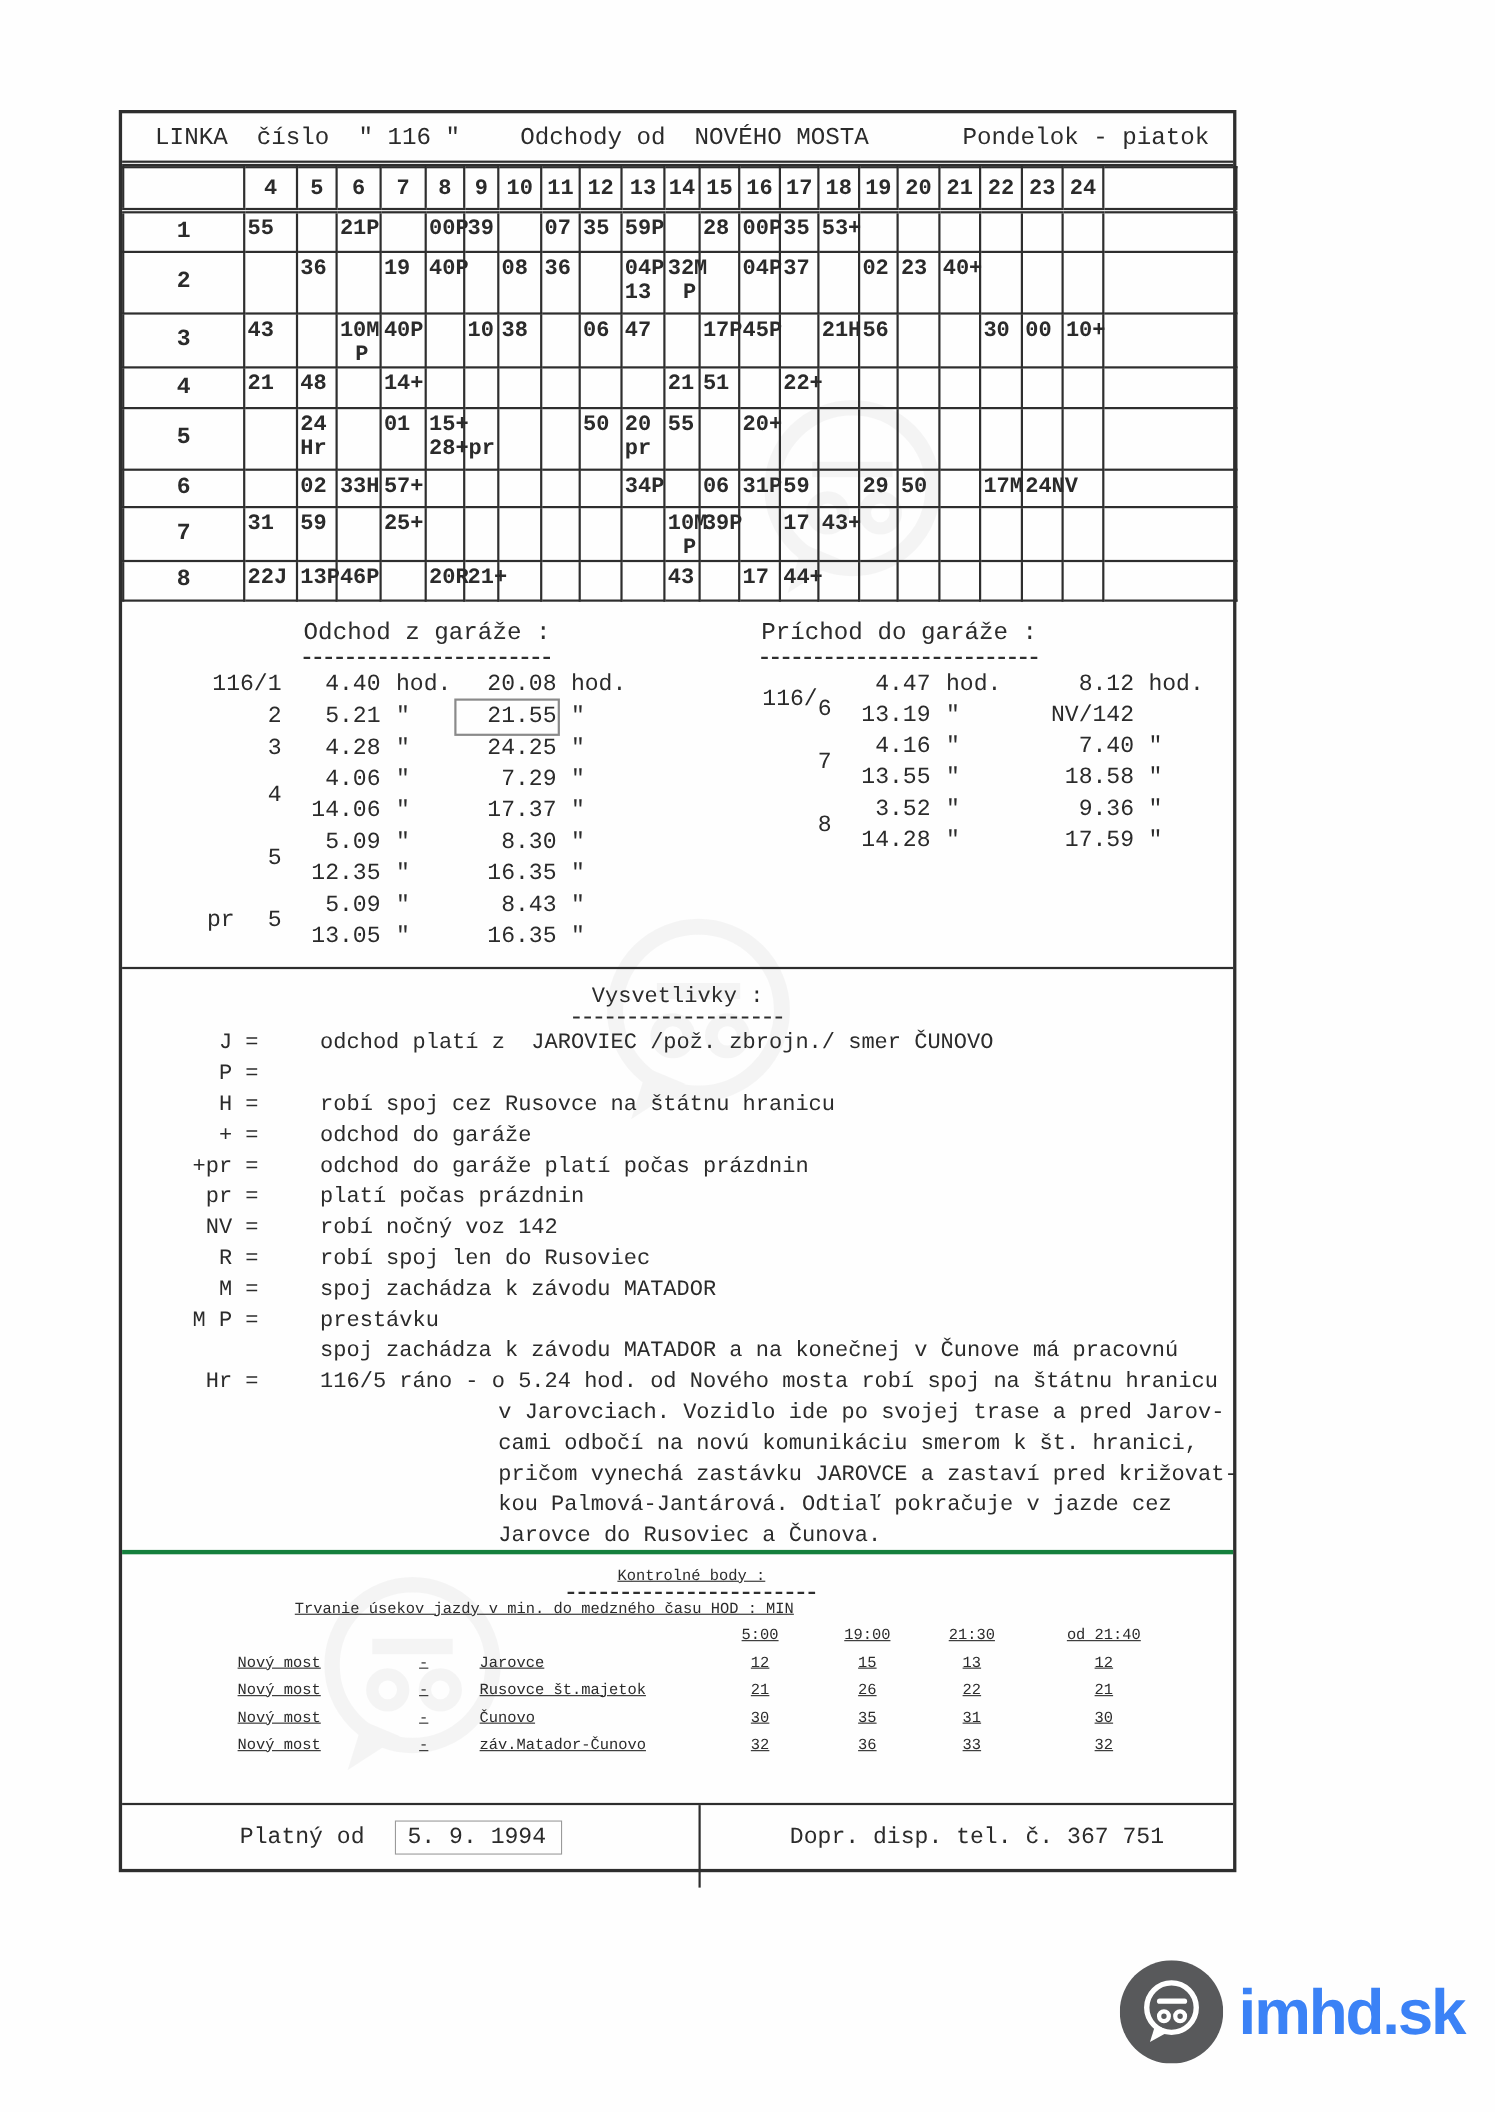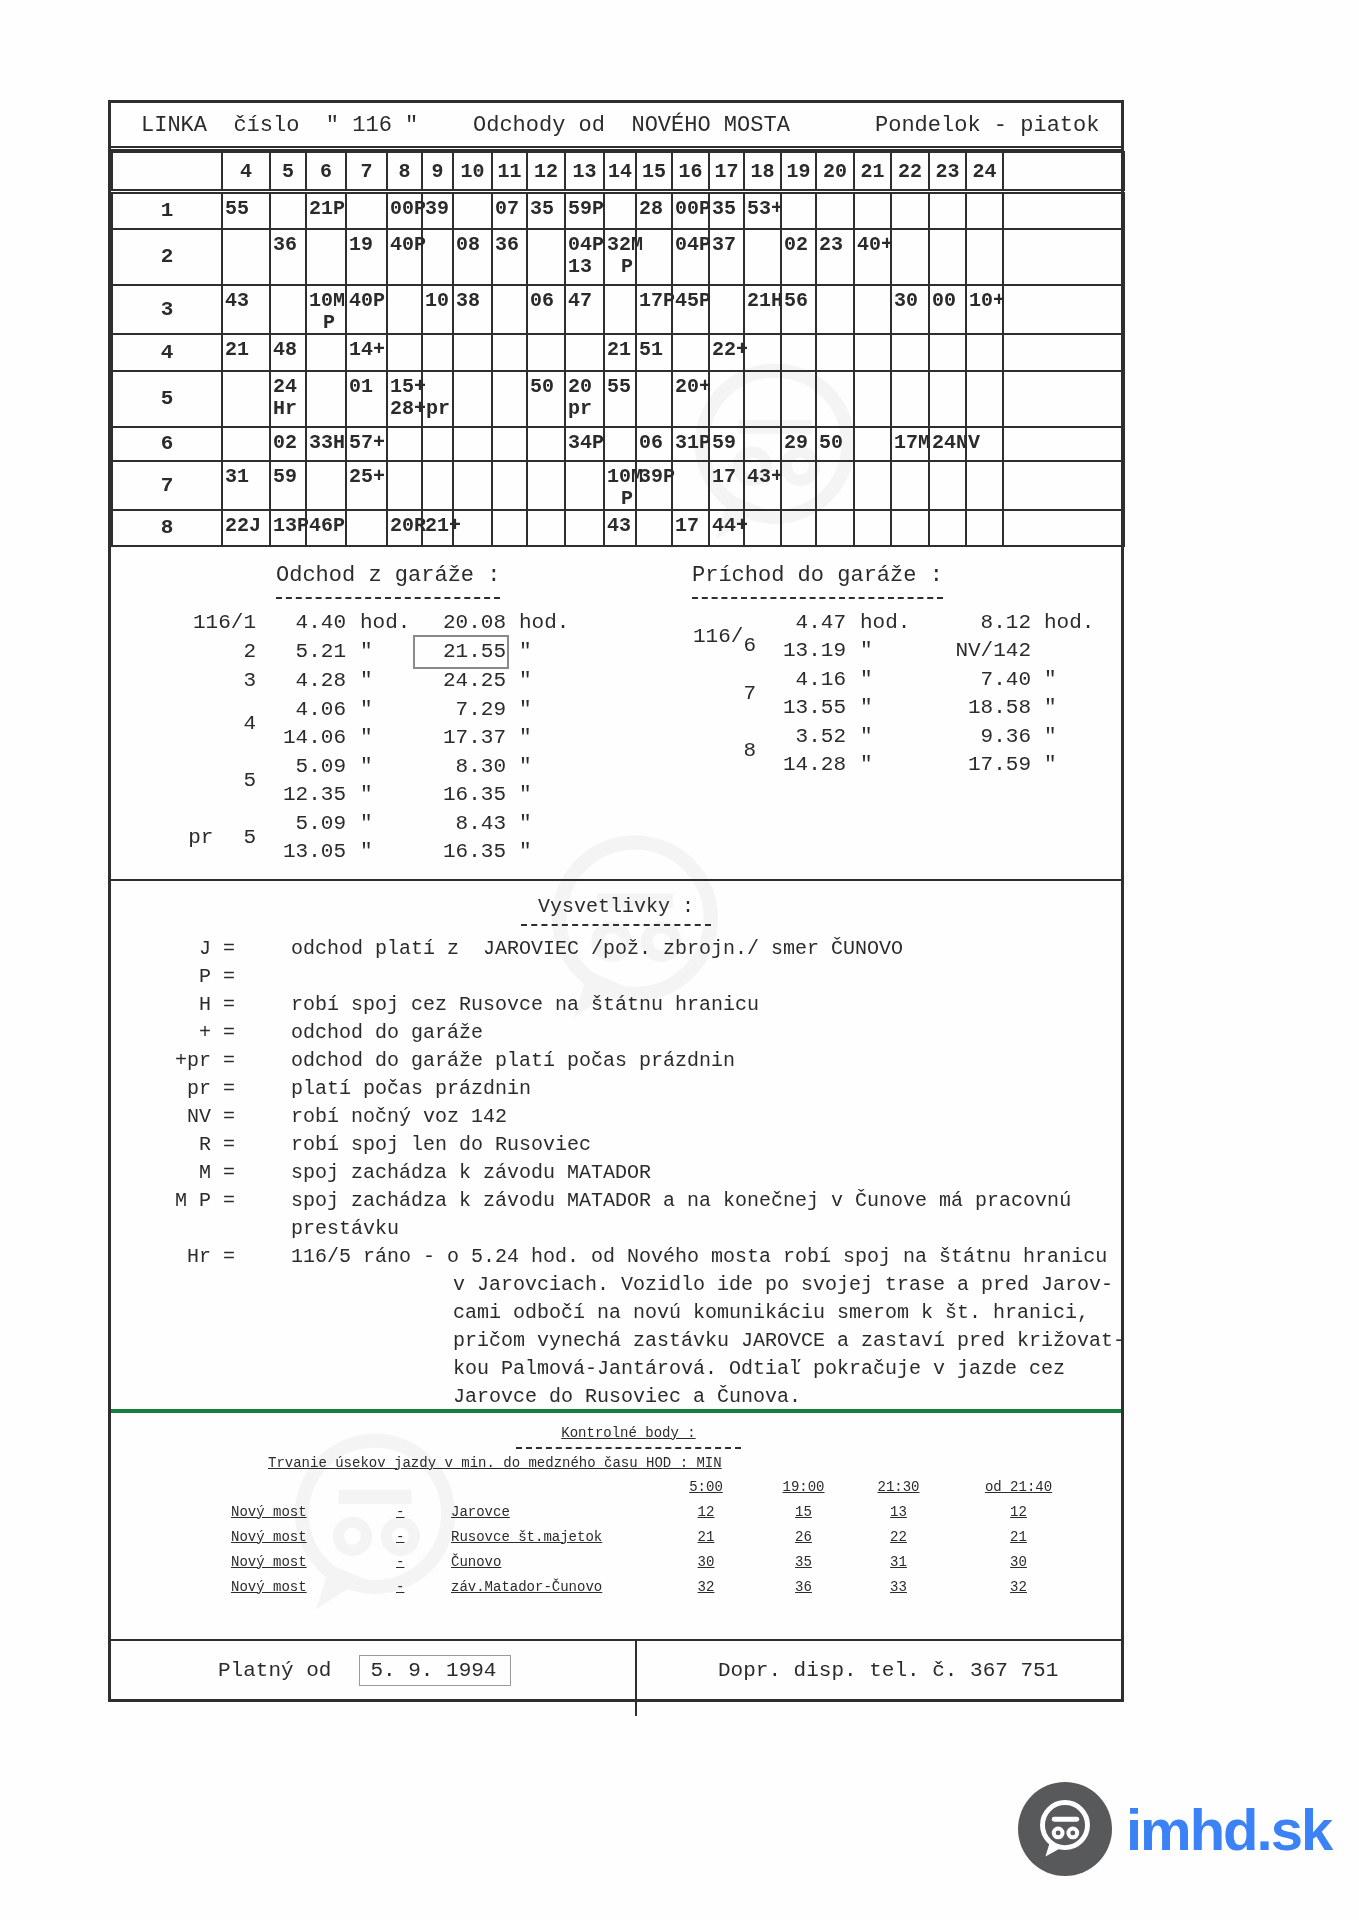"spoj zachádza k závodu MATADOR a" div.lg-line { order: before "prestávku" -> after "prestávku" }
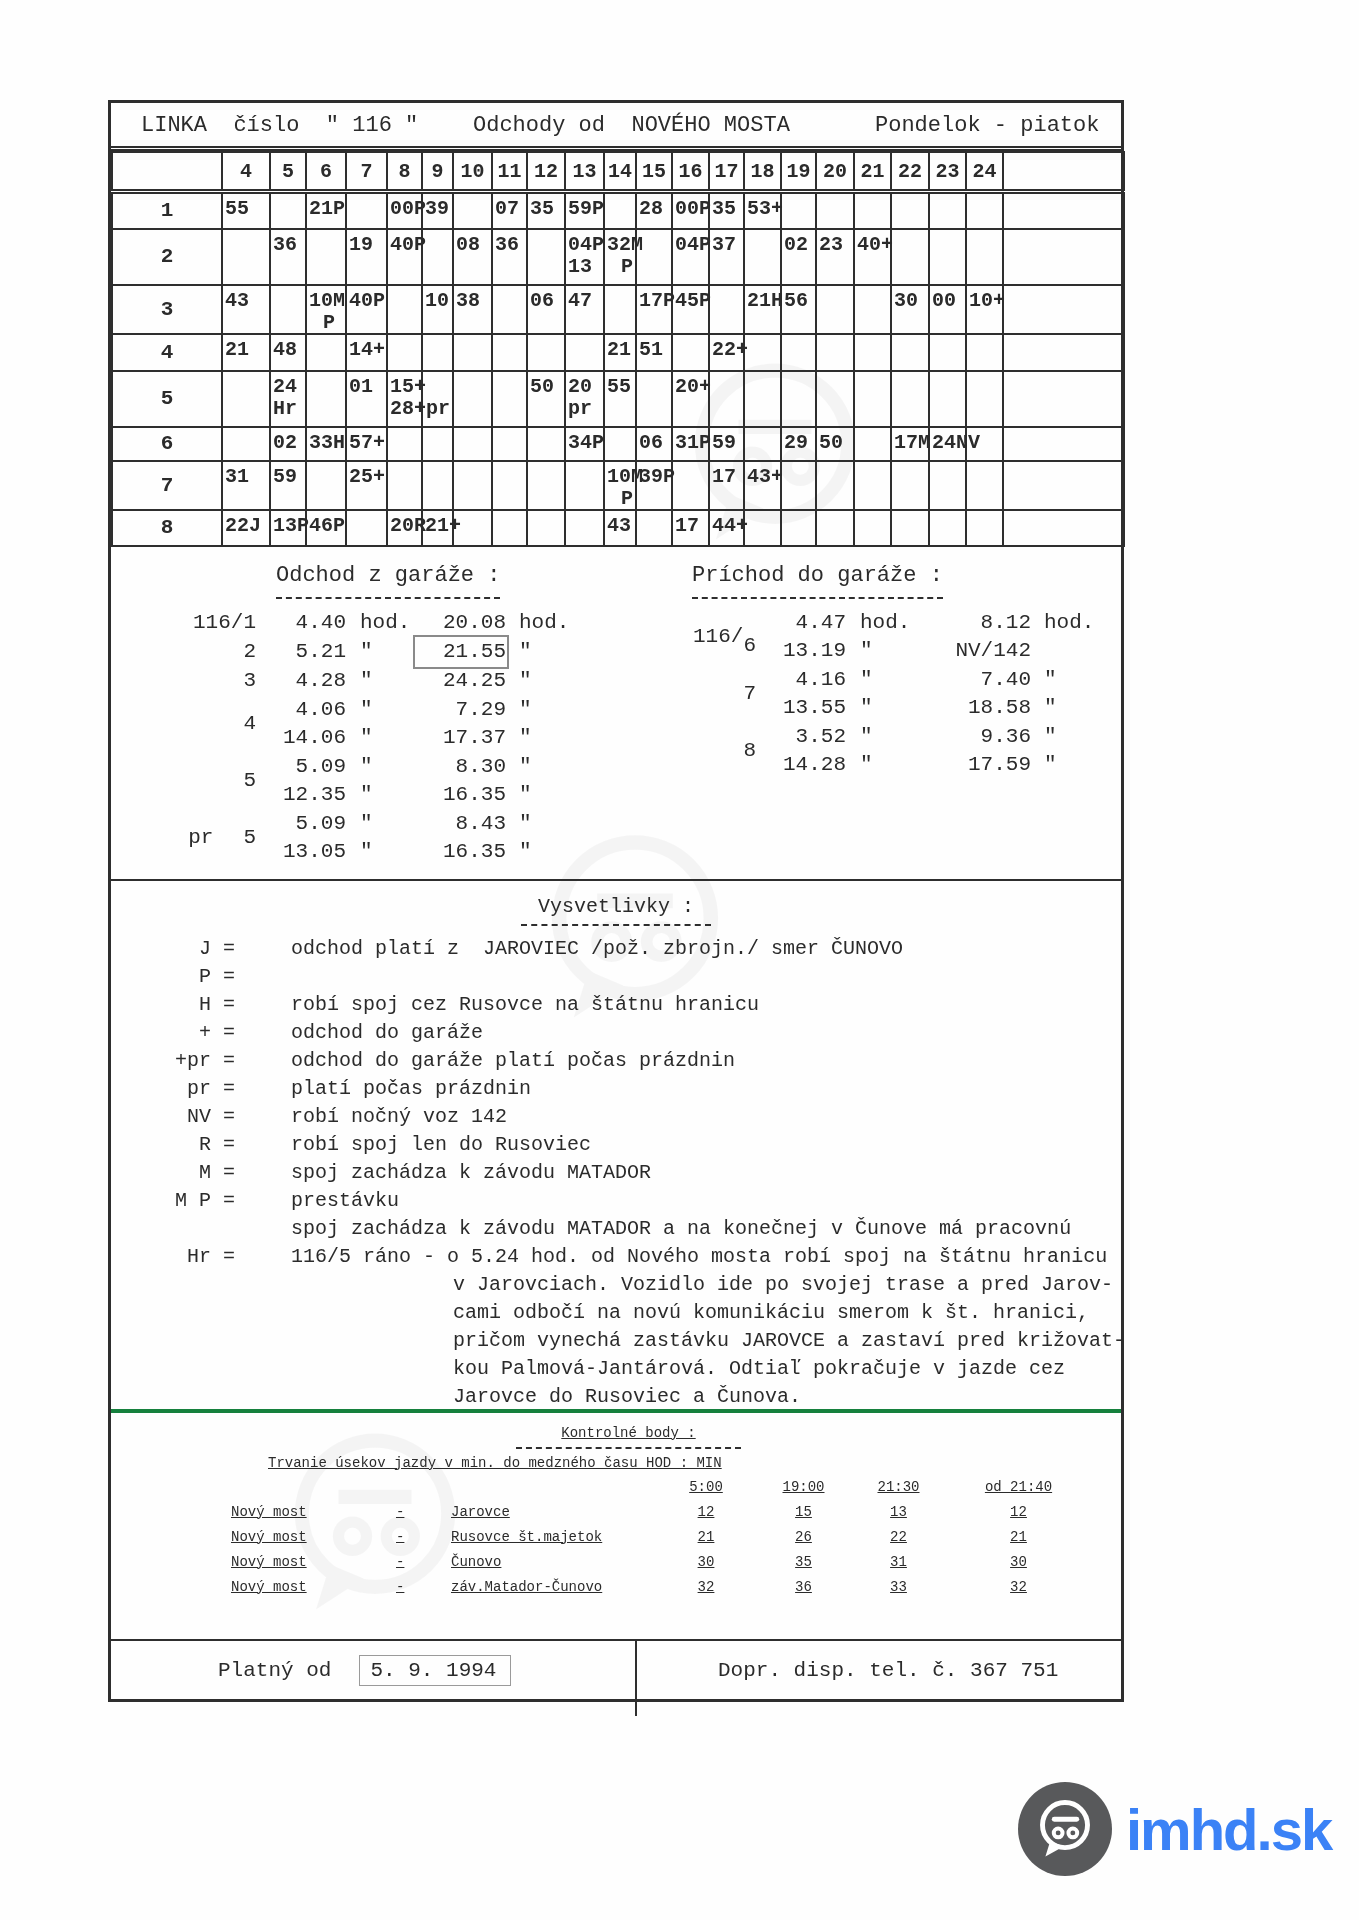"5:00" .ct-grid { padding-left: 15px -> none }
